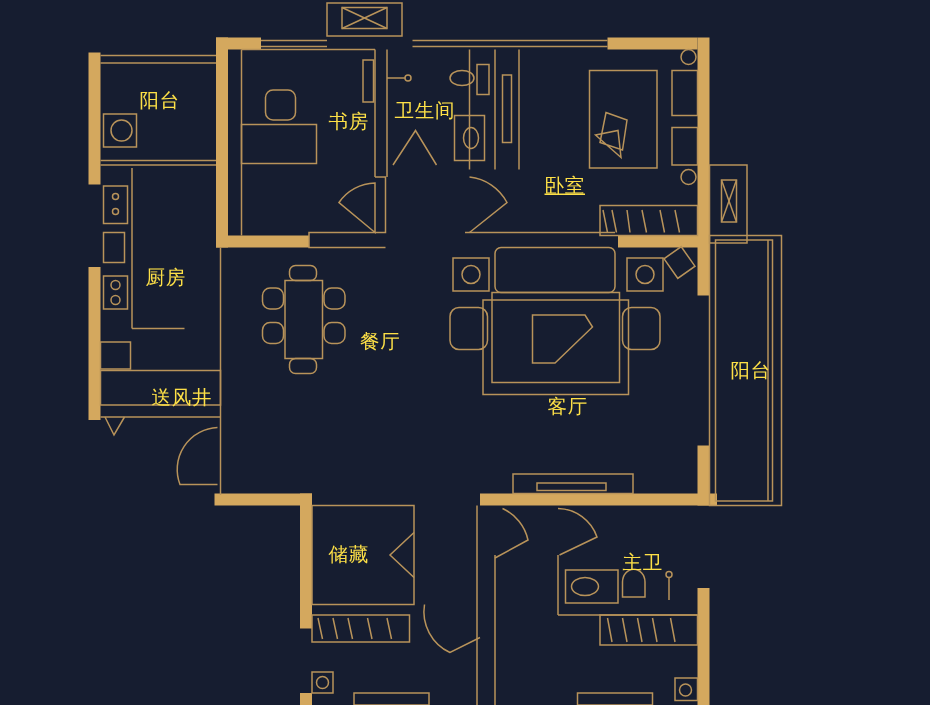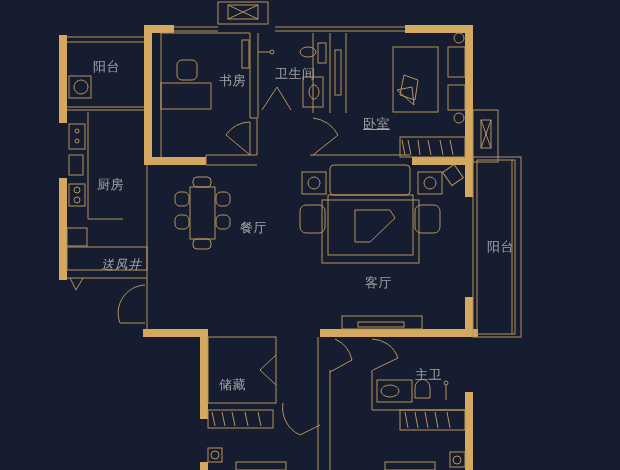"阳台" .label { color: #a3a3a3 -> #fde047 }
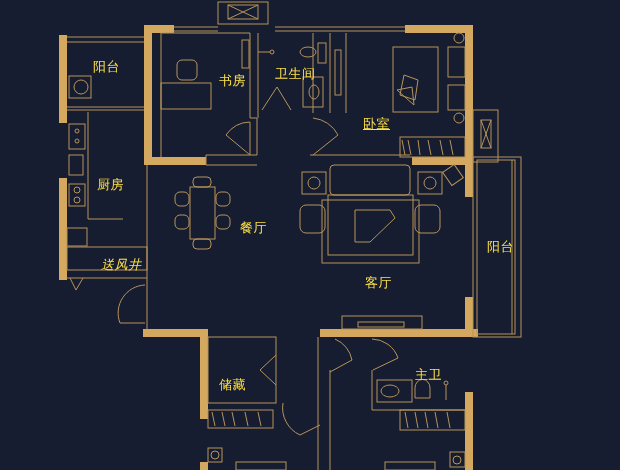"卫生间" div.label { margin-left: 12px -> none }
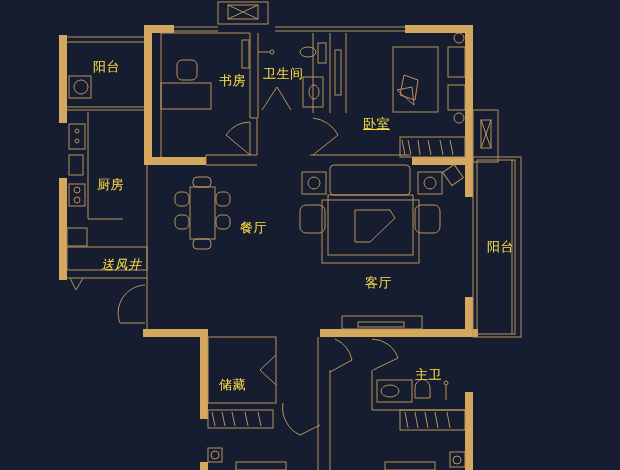"送风井" div.label { font-style: italic -> none }
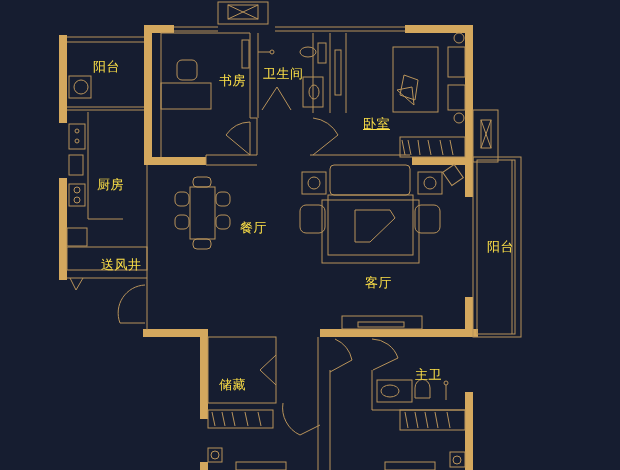"客厅" div.label { top: 274px -> 262px }
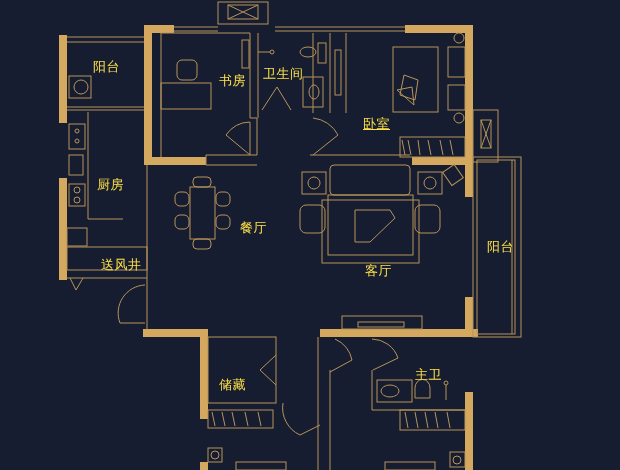"储藏" div.label { margin-top: 15px -> none }
